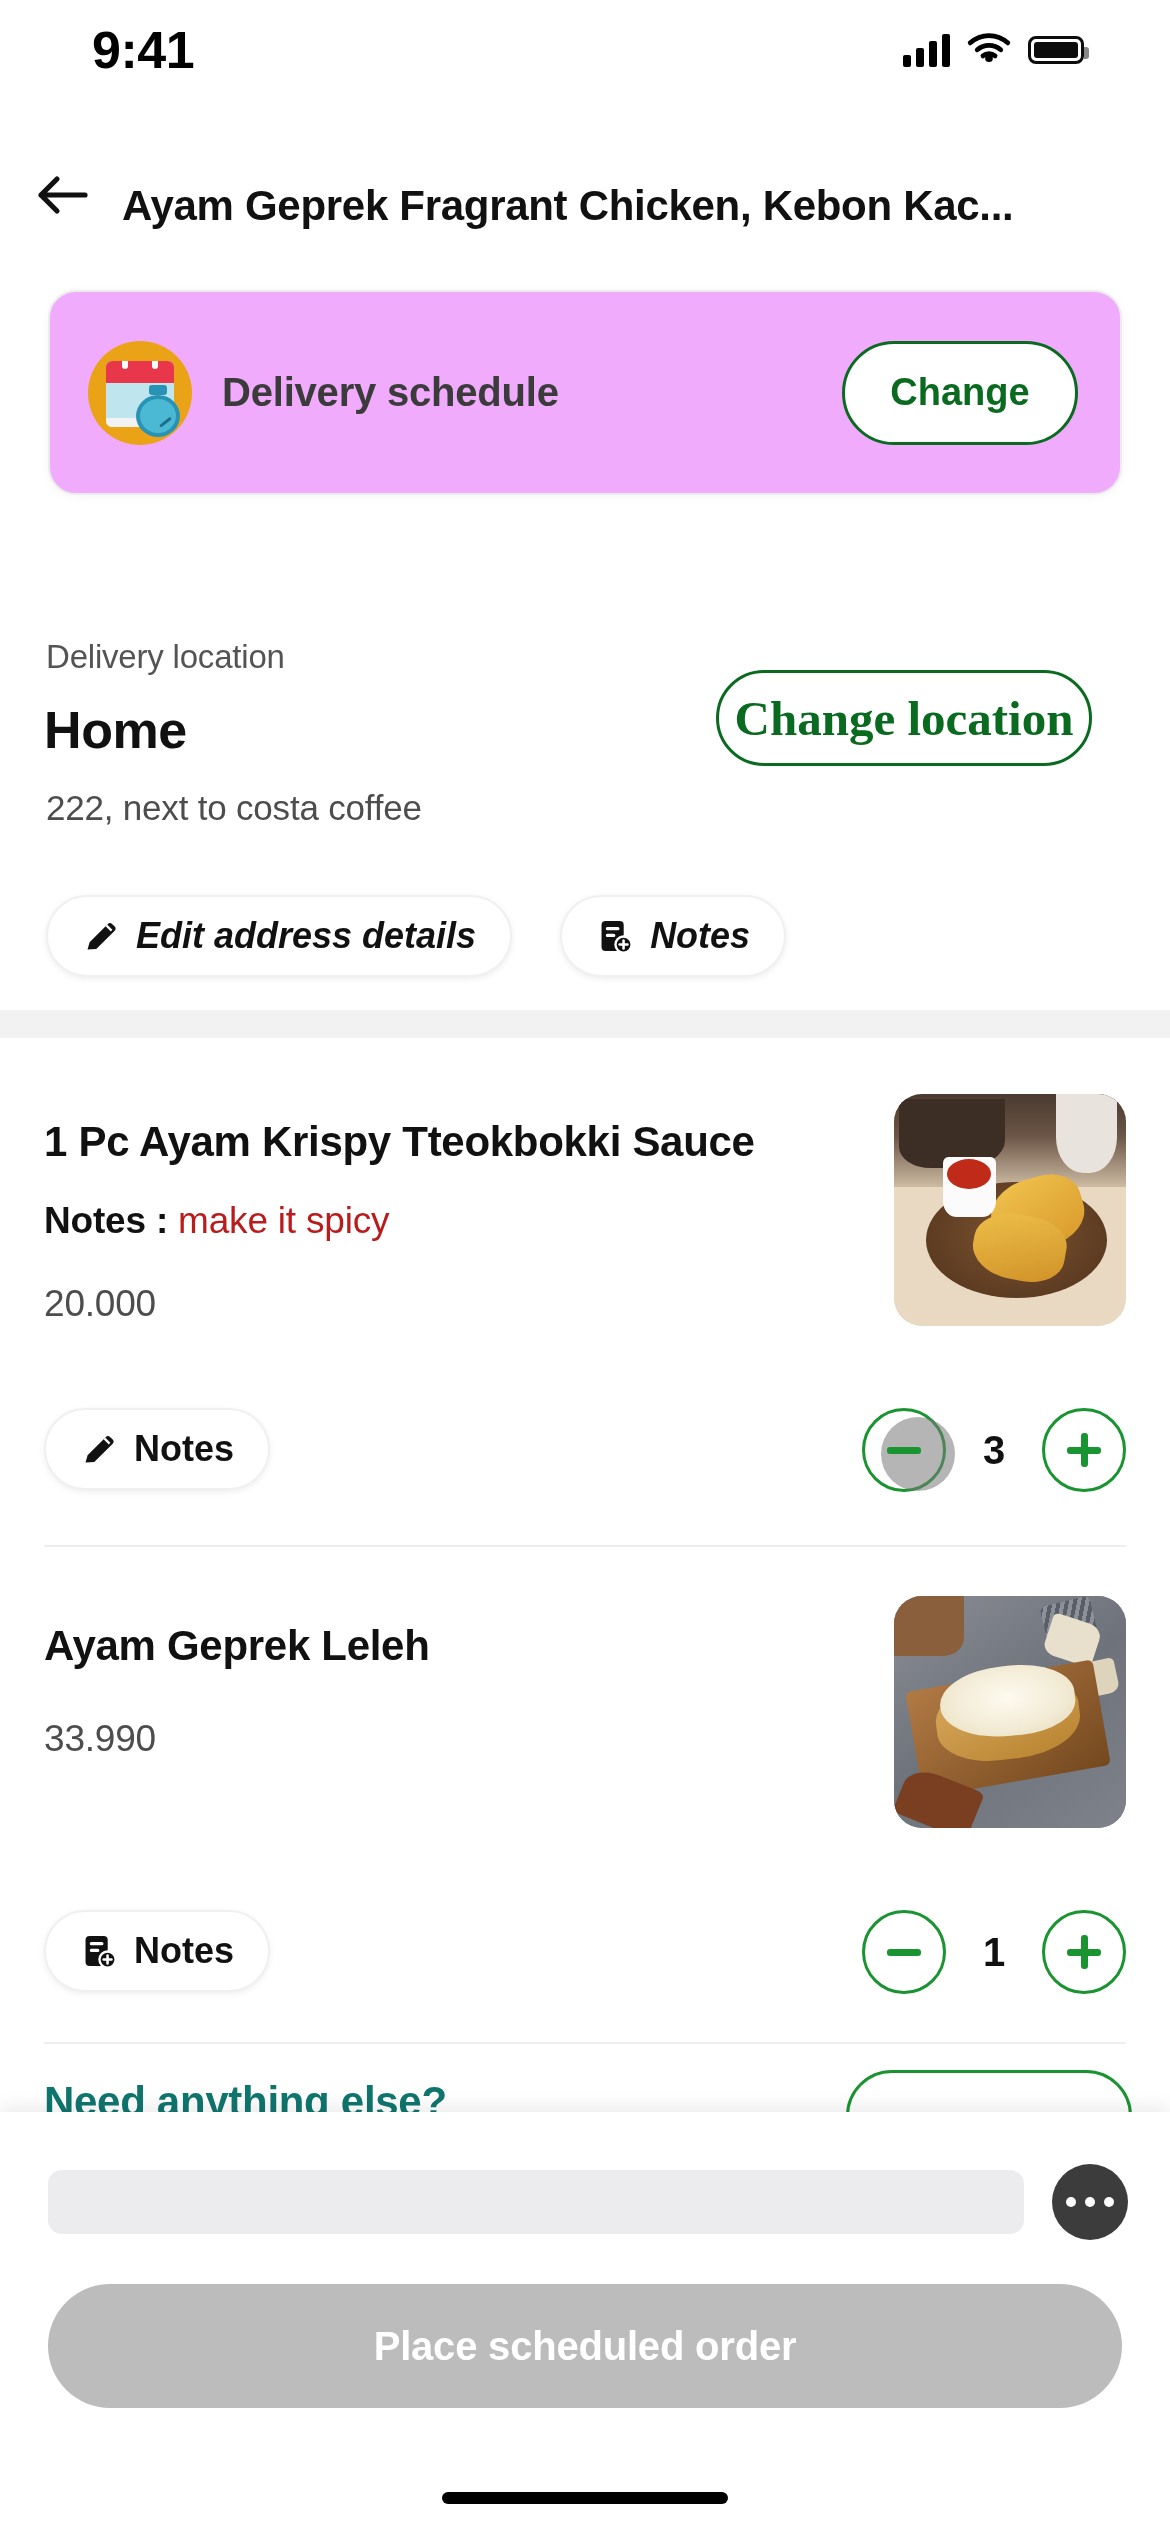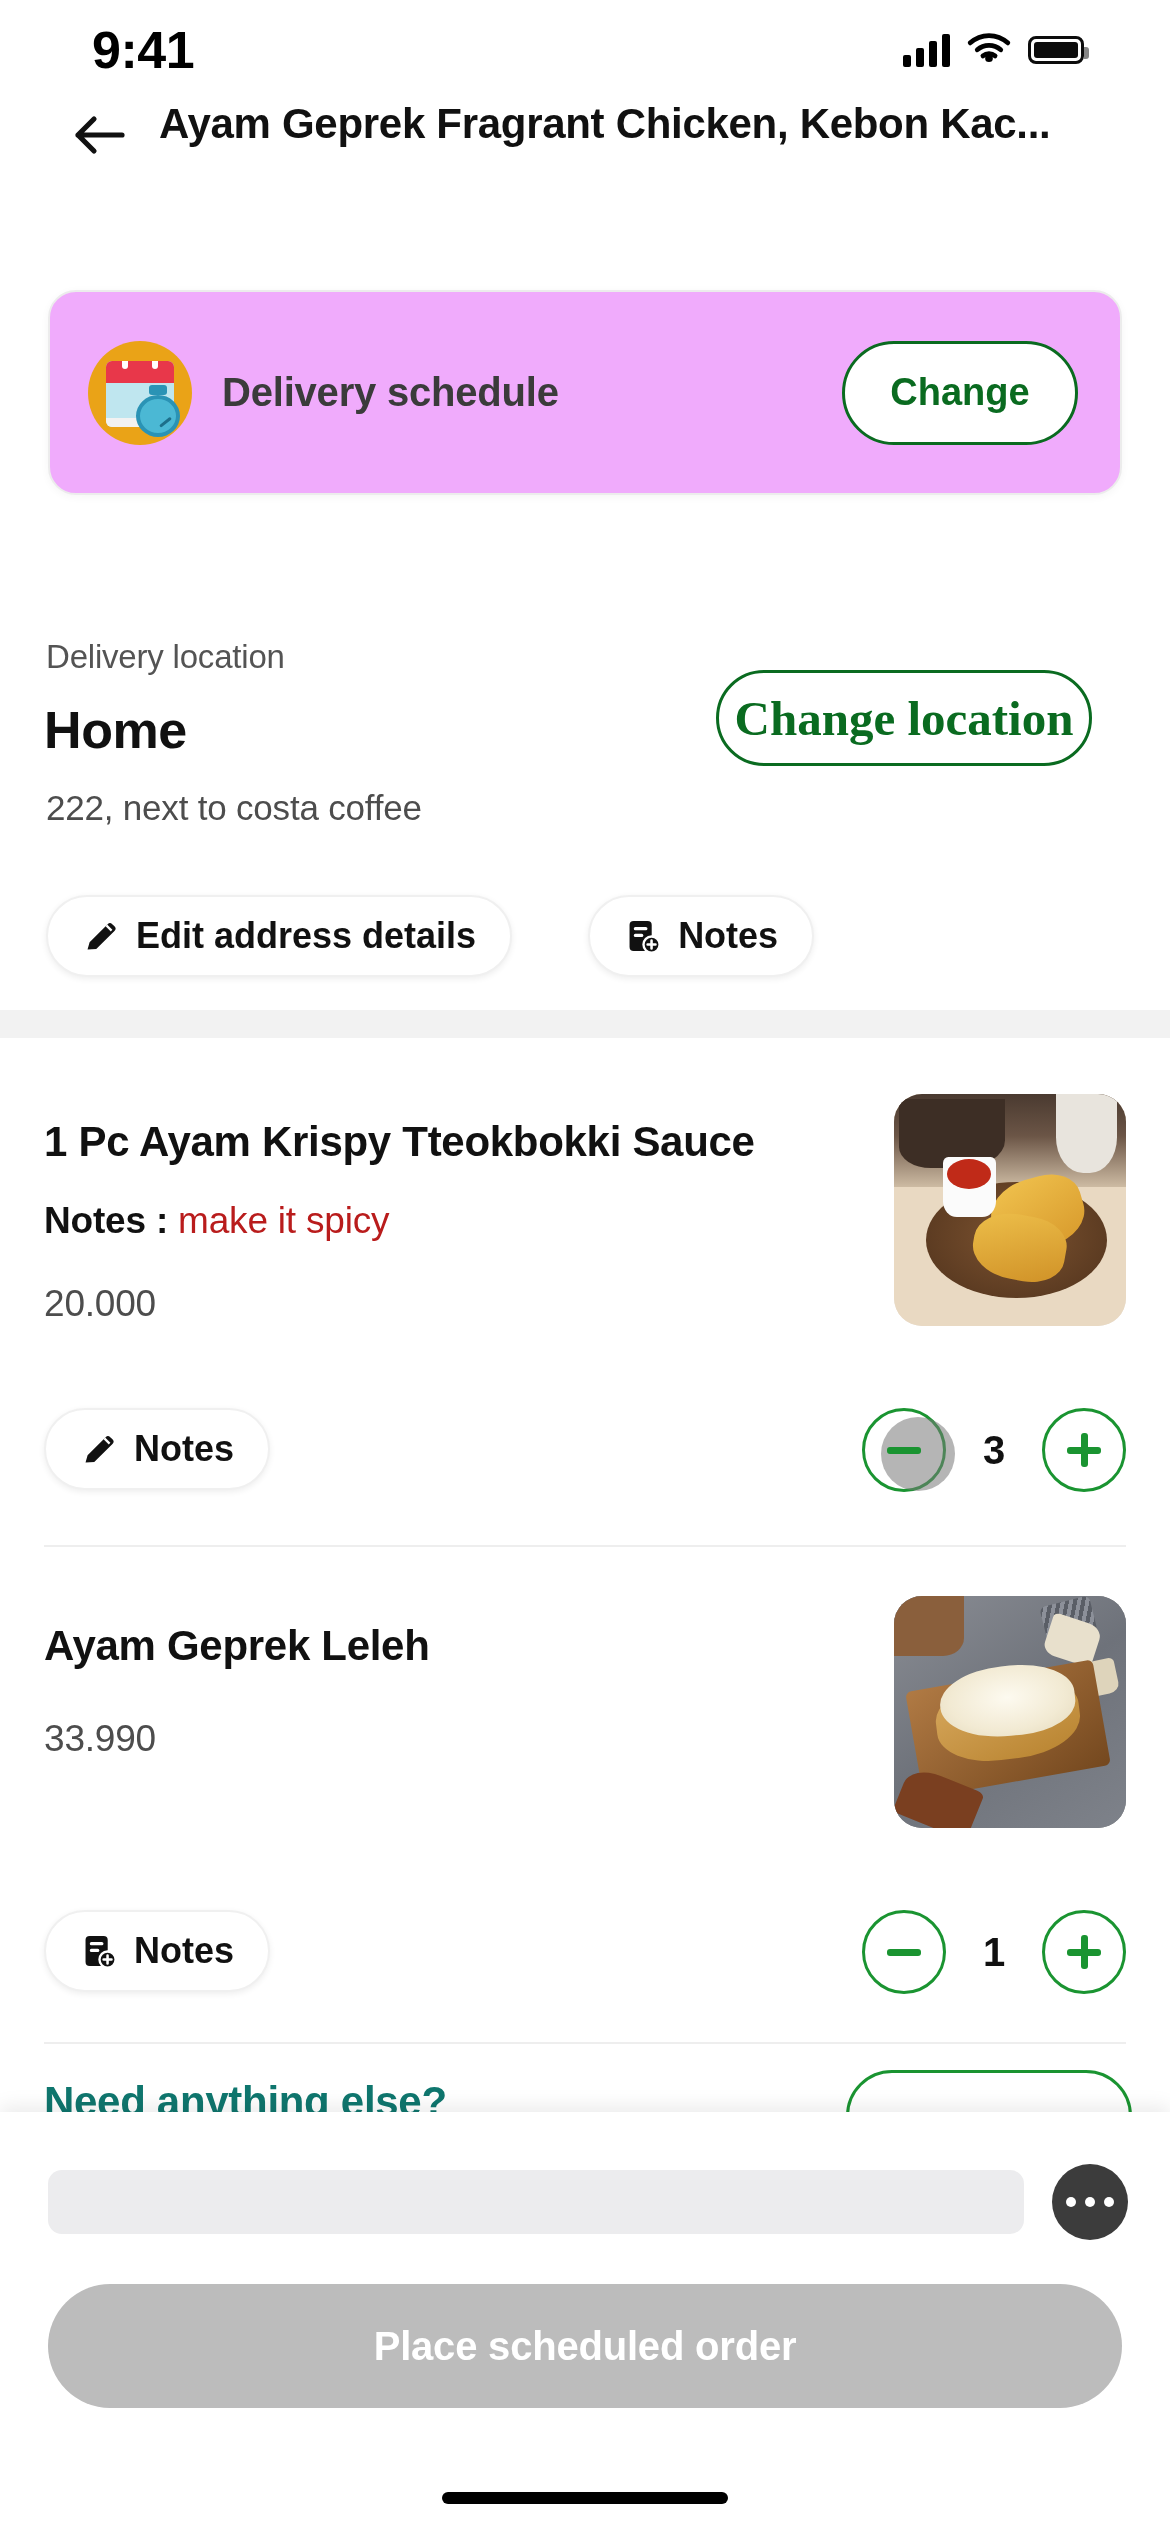"Ayam Geprek Fragrant Chicken, Kebon" .header { align-items: flex-start -> flex-end; padding-left: 65px -> 28px }
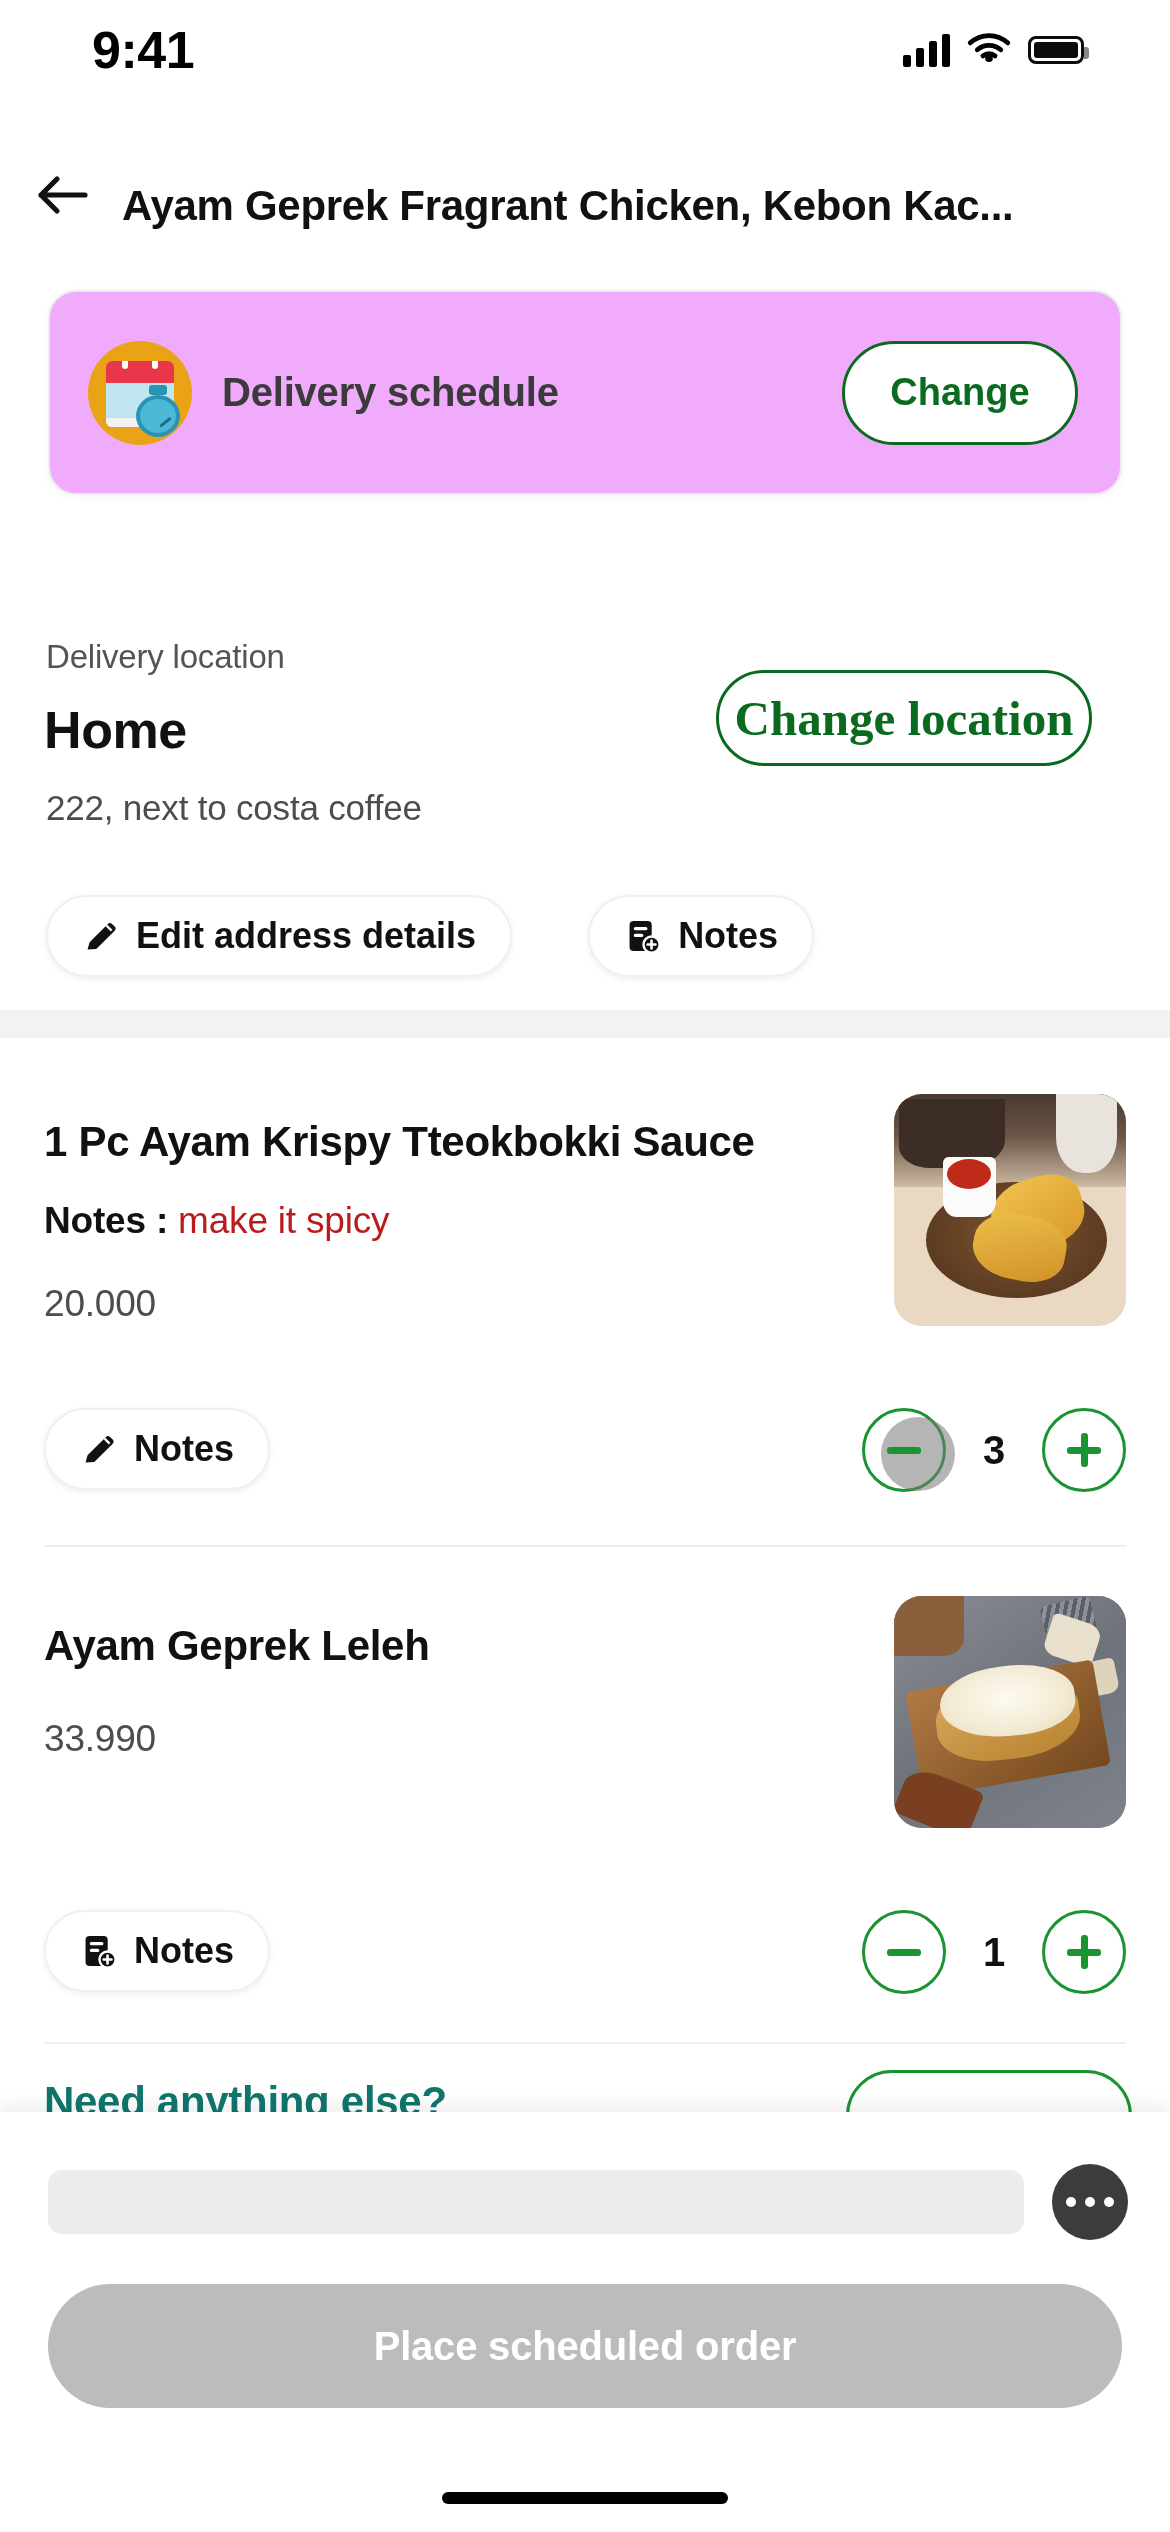"Edit address details" .chips { font-style: none -> italic; gap: 76px -> 48px }
